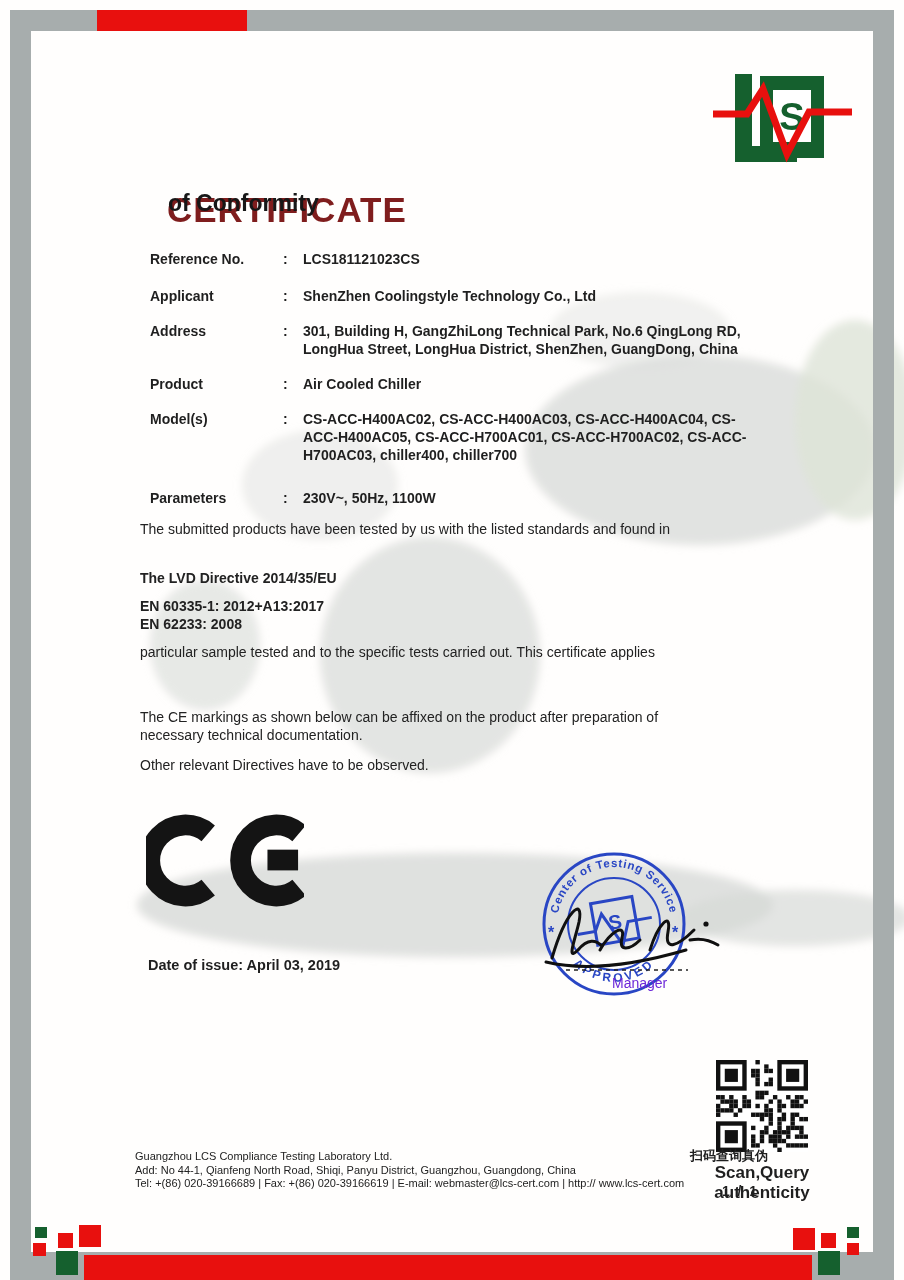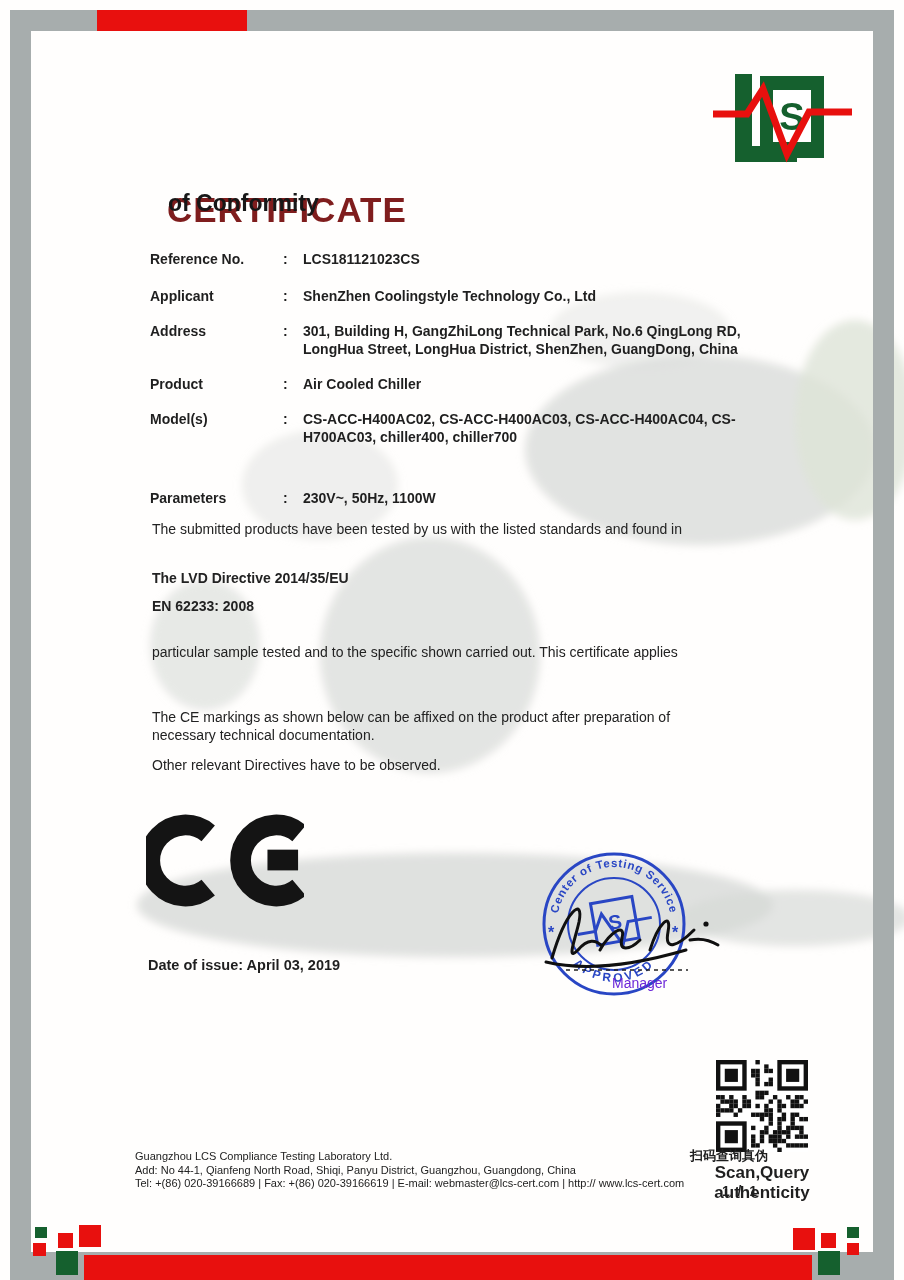"ACC-H400AC05, CS-ACC-H700AC01," div { html: none -> <div>ACC-H400AC05, CS-ACC-H700AC01, CS-ACC-H700AC02, CS-ACC-</div> }
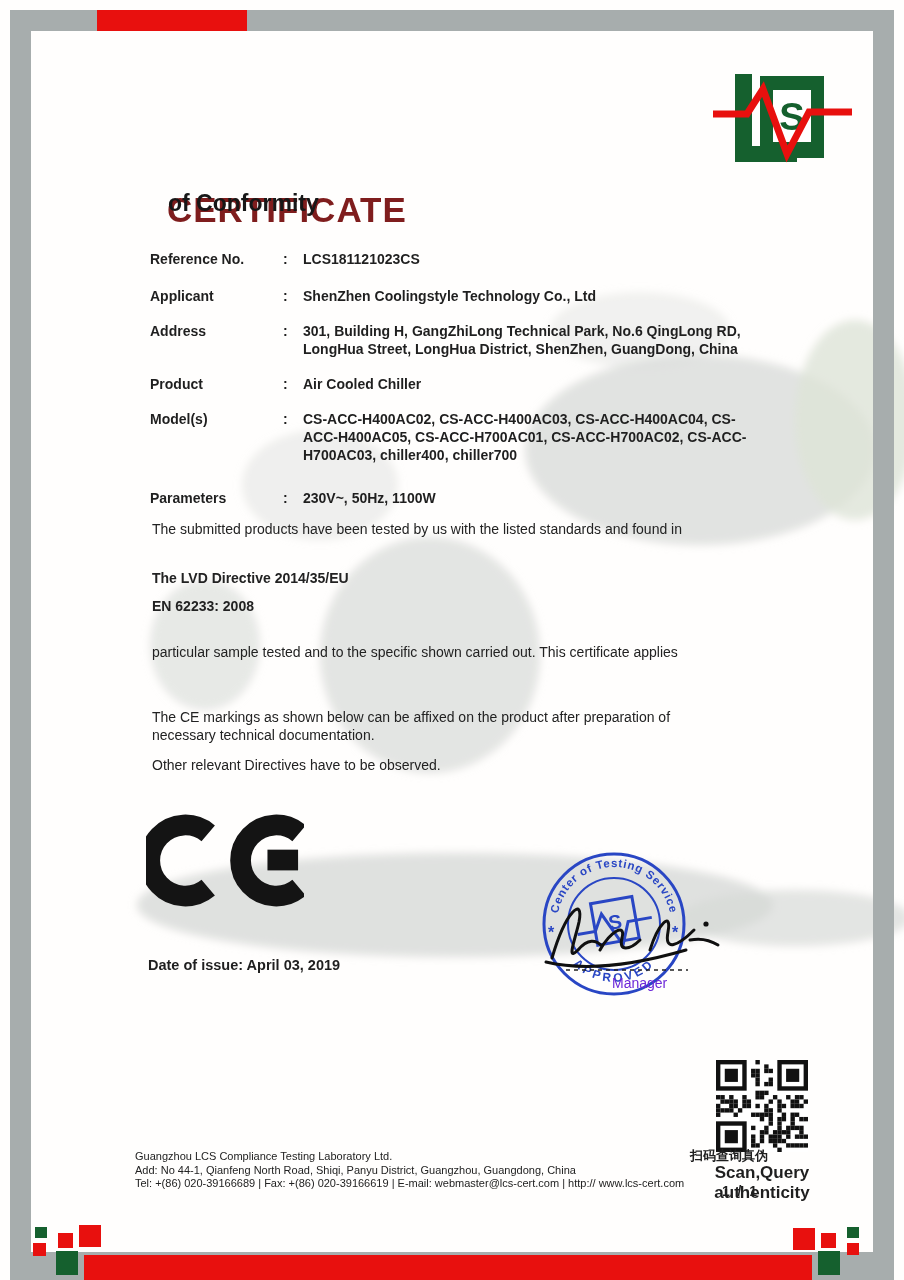"The submitted products have been" .para { left: 152px -> 140px }
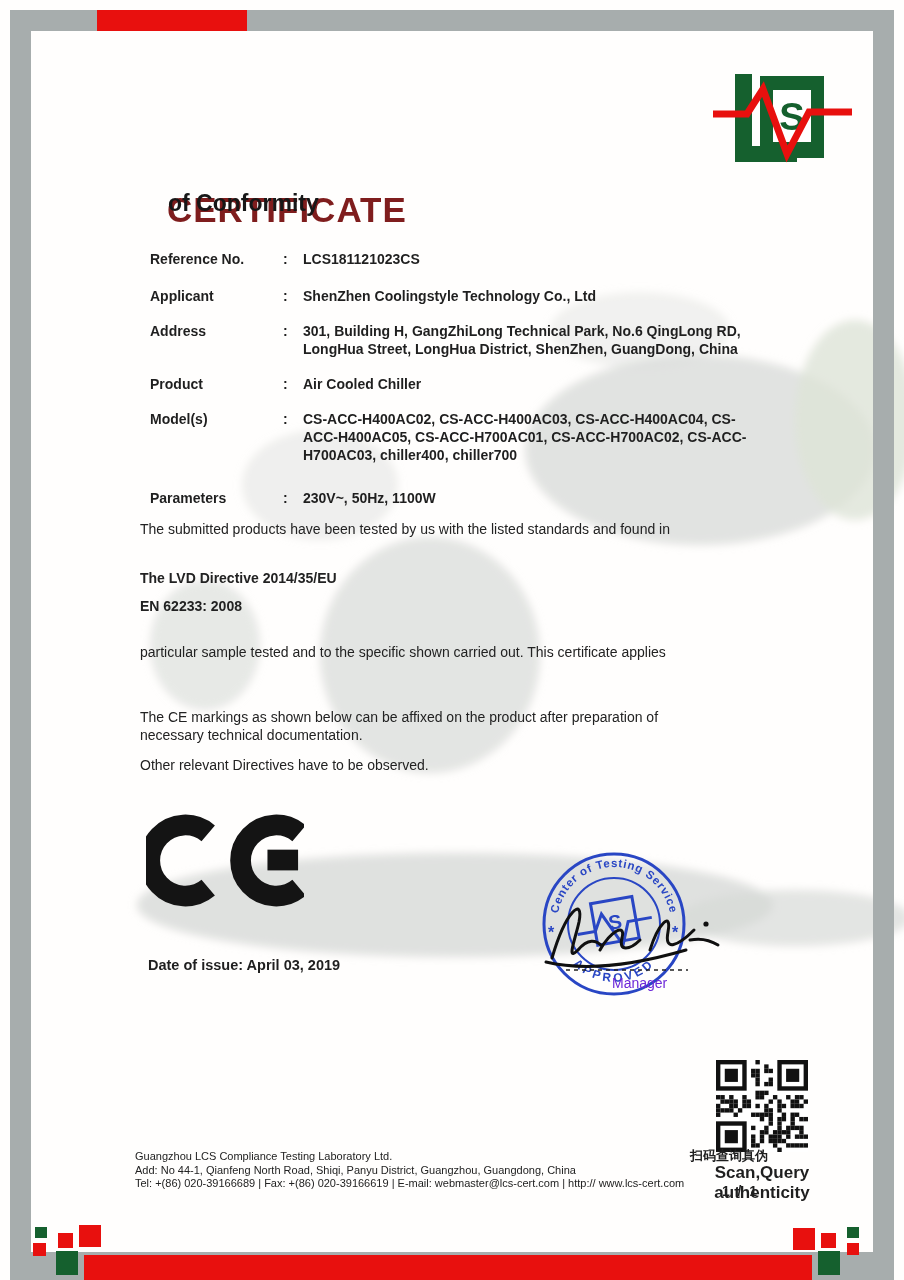"EN 60335-1: 2012+A13:2017" div { html: none -> <div>EN 60335-1: 2012+A13:2017</div> }
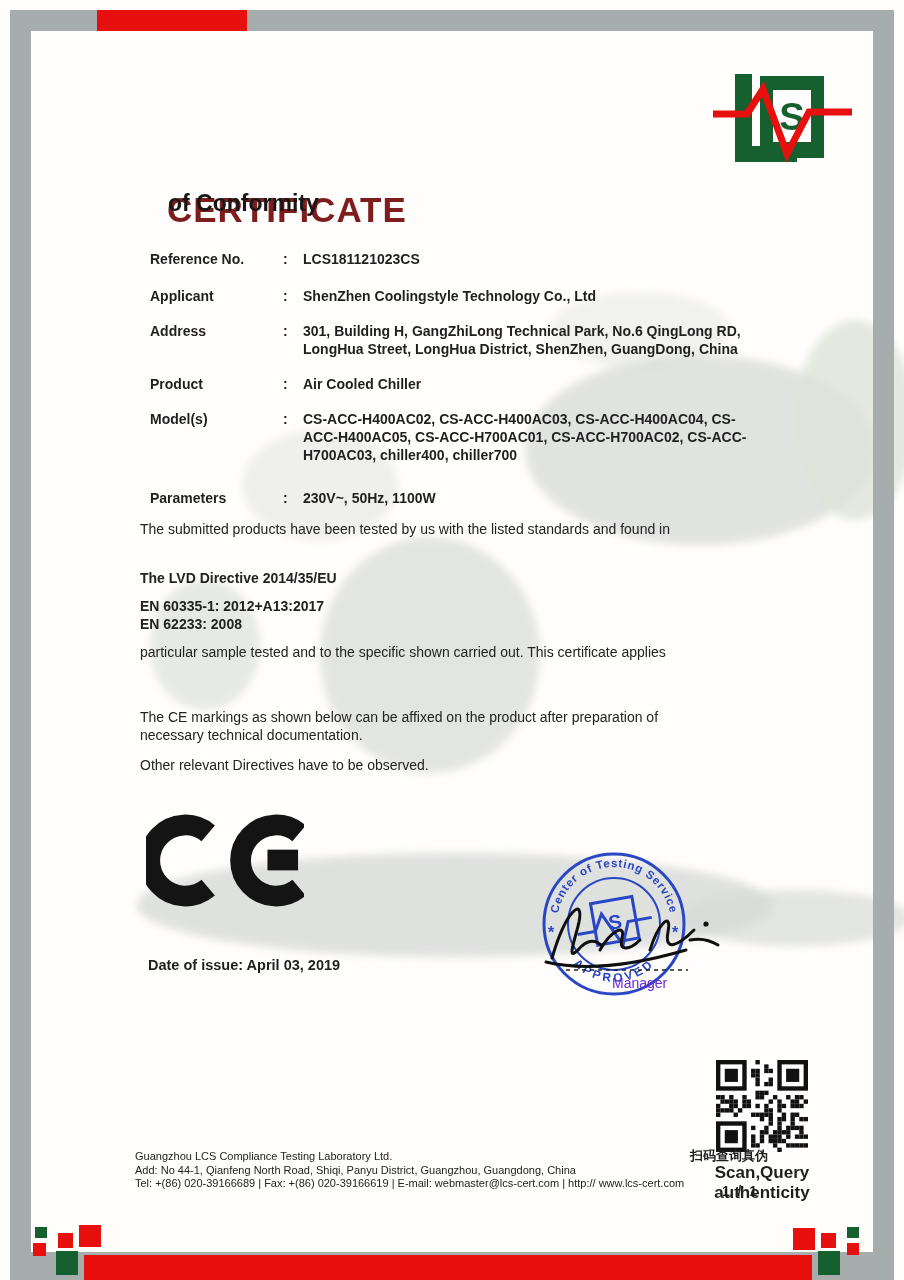"particular sample tested and to" div { text: shown -> tests }
